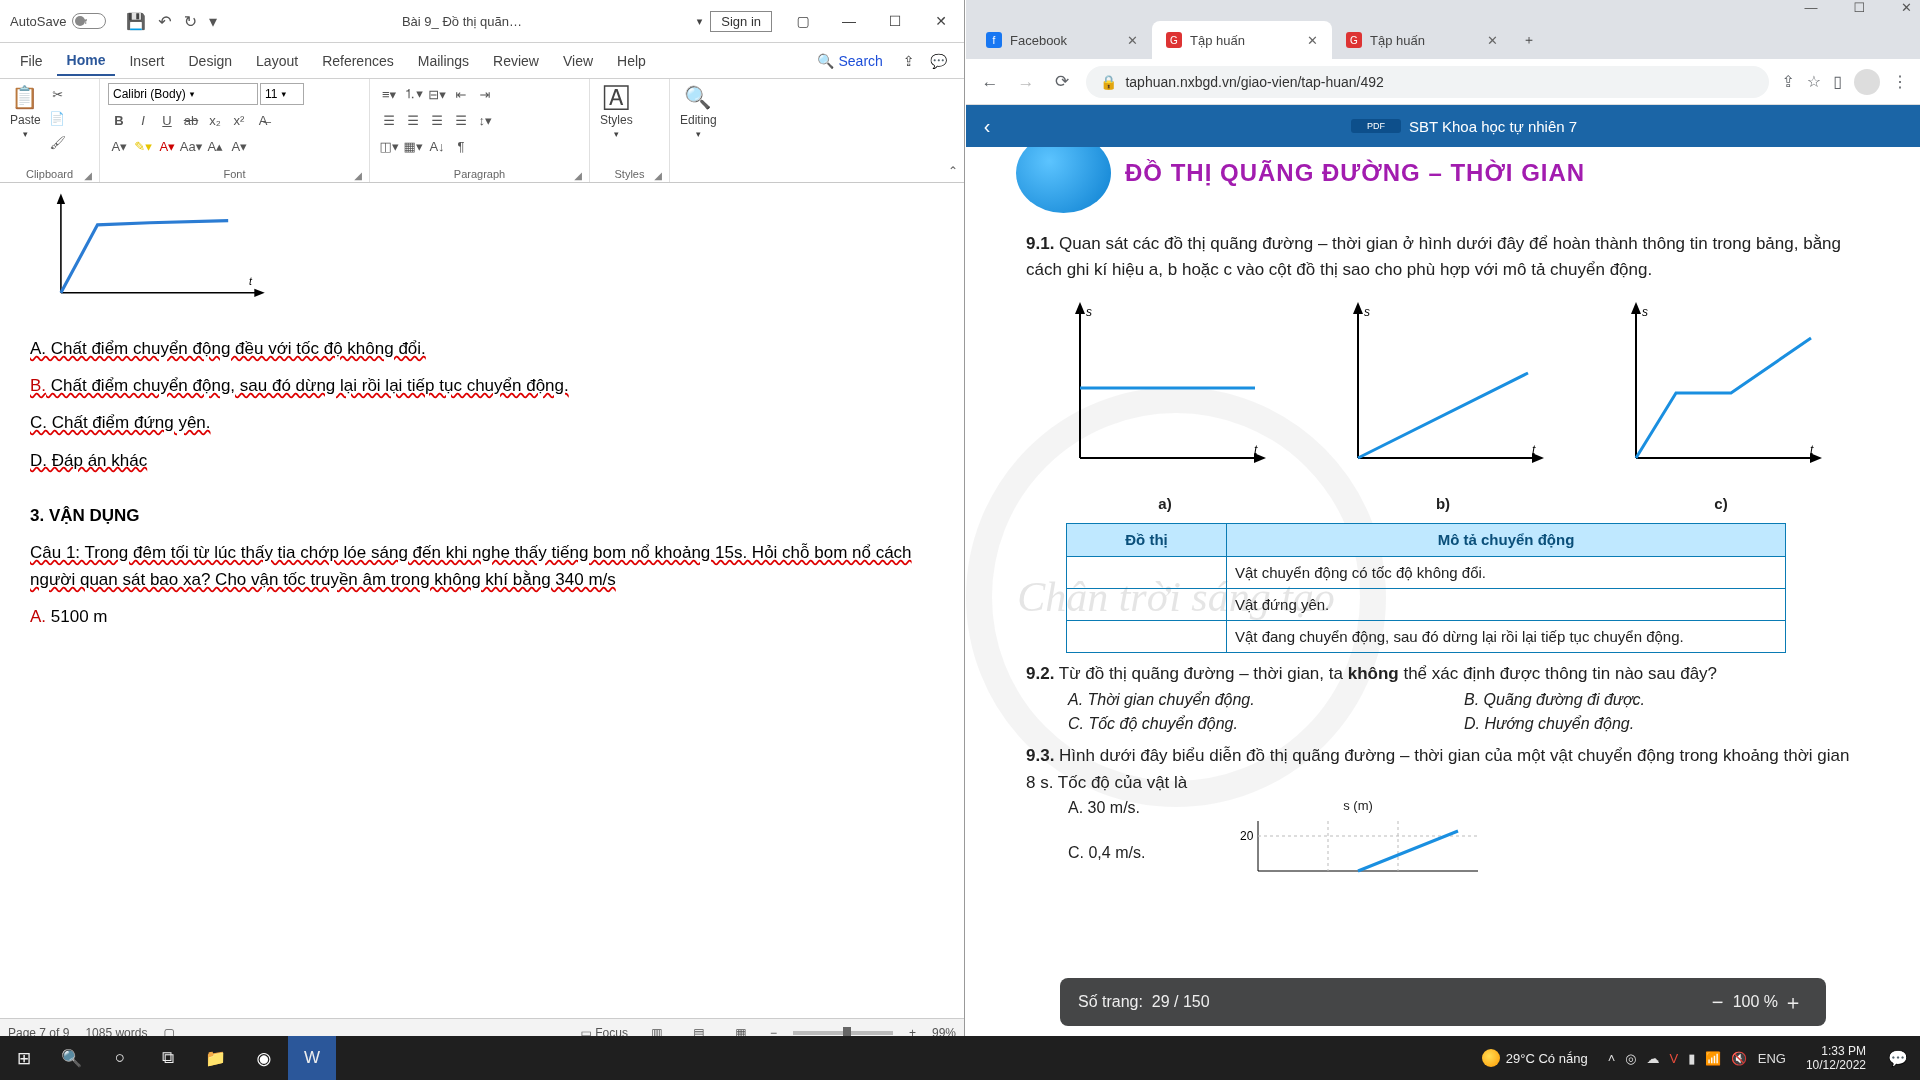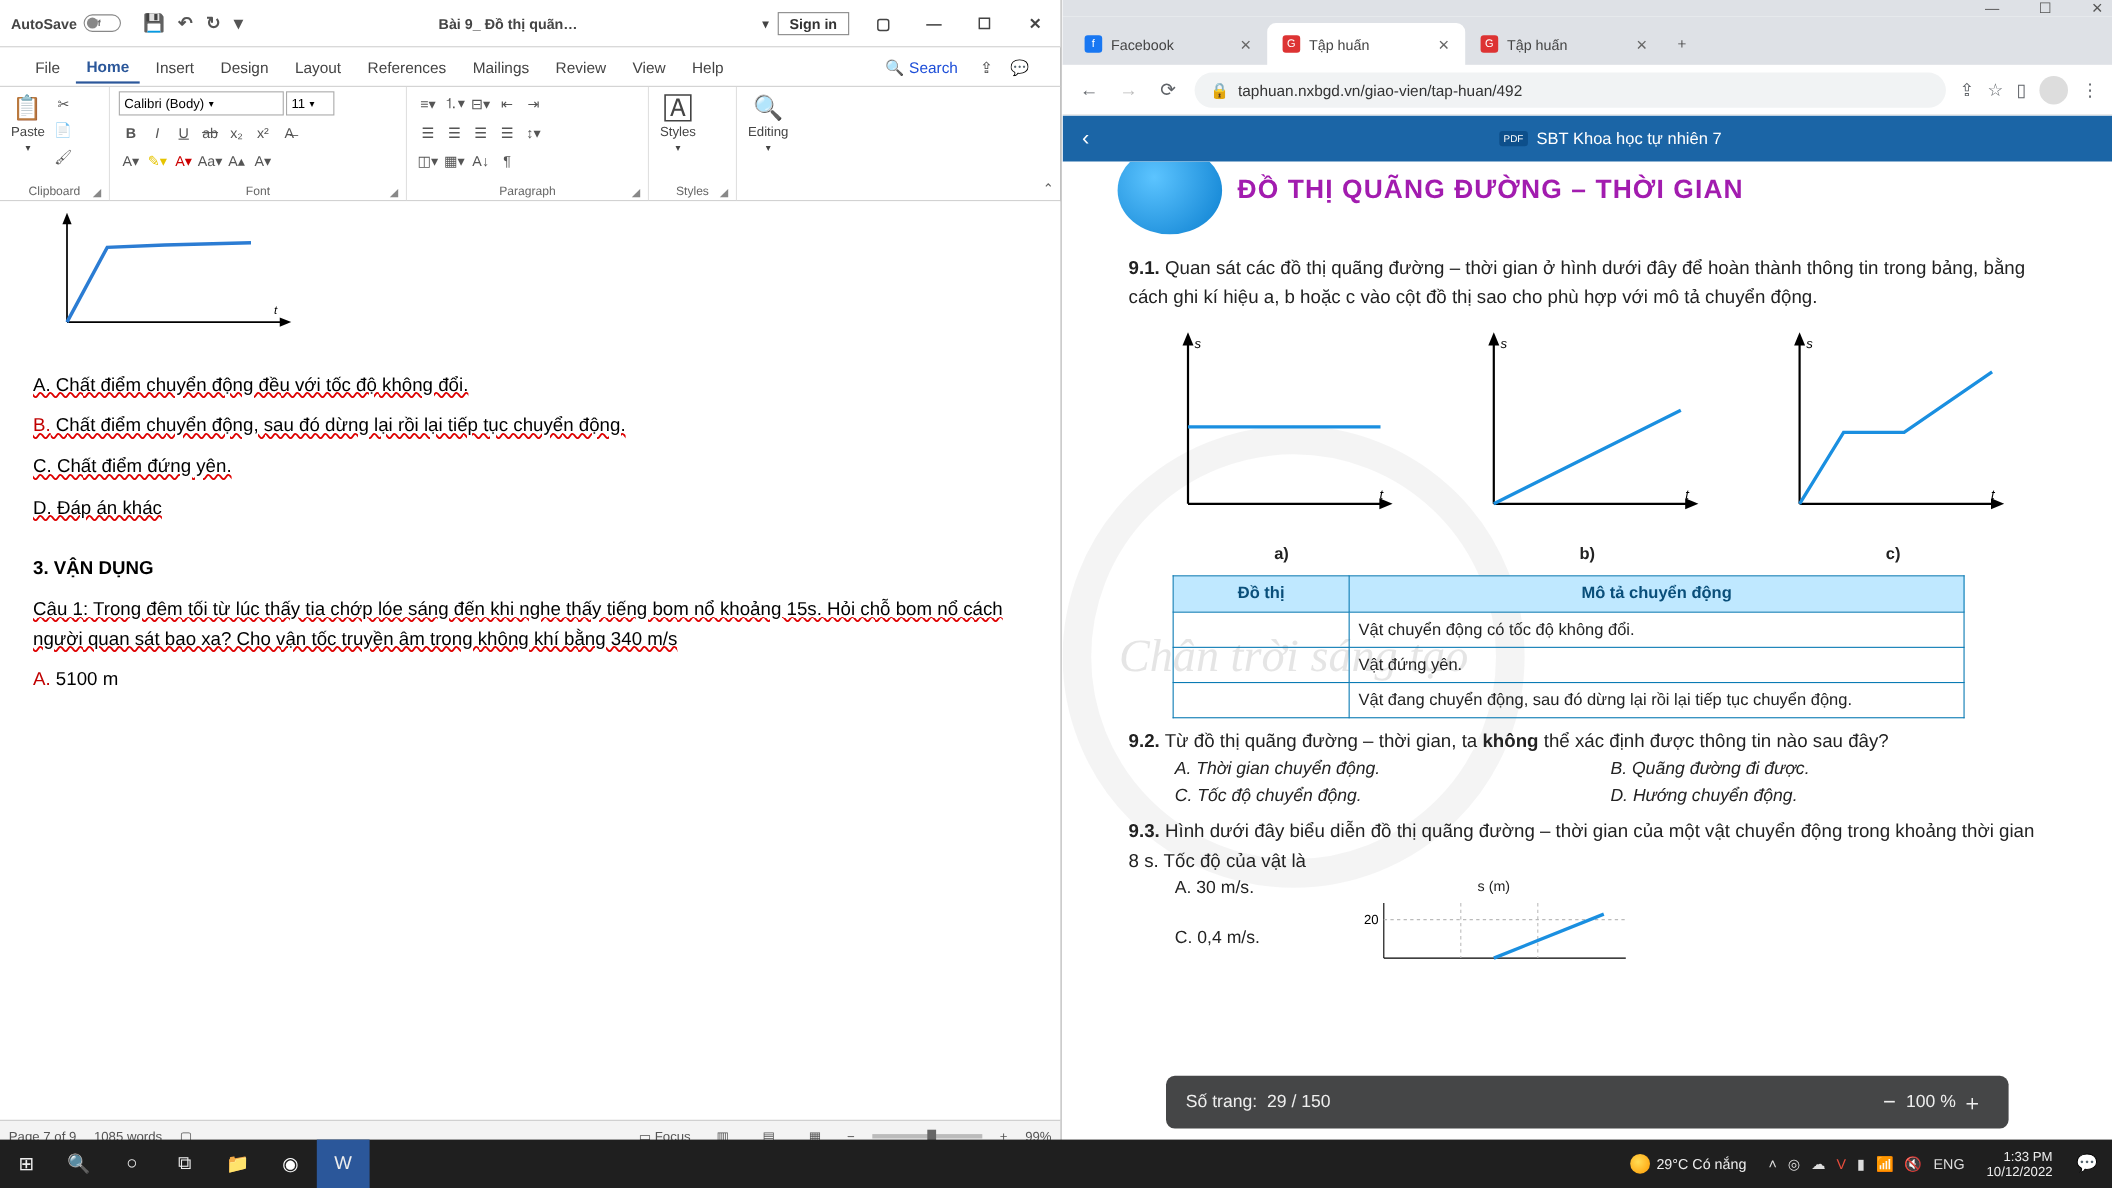"AutoSave" .word-title { font-weight: bold -> none }
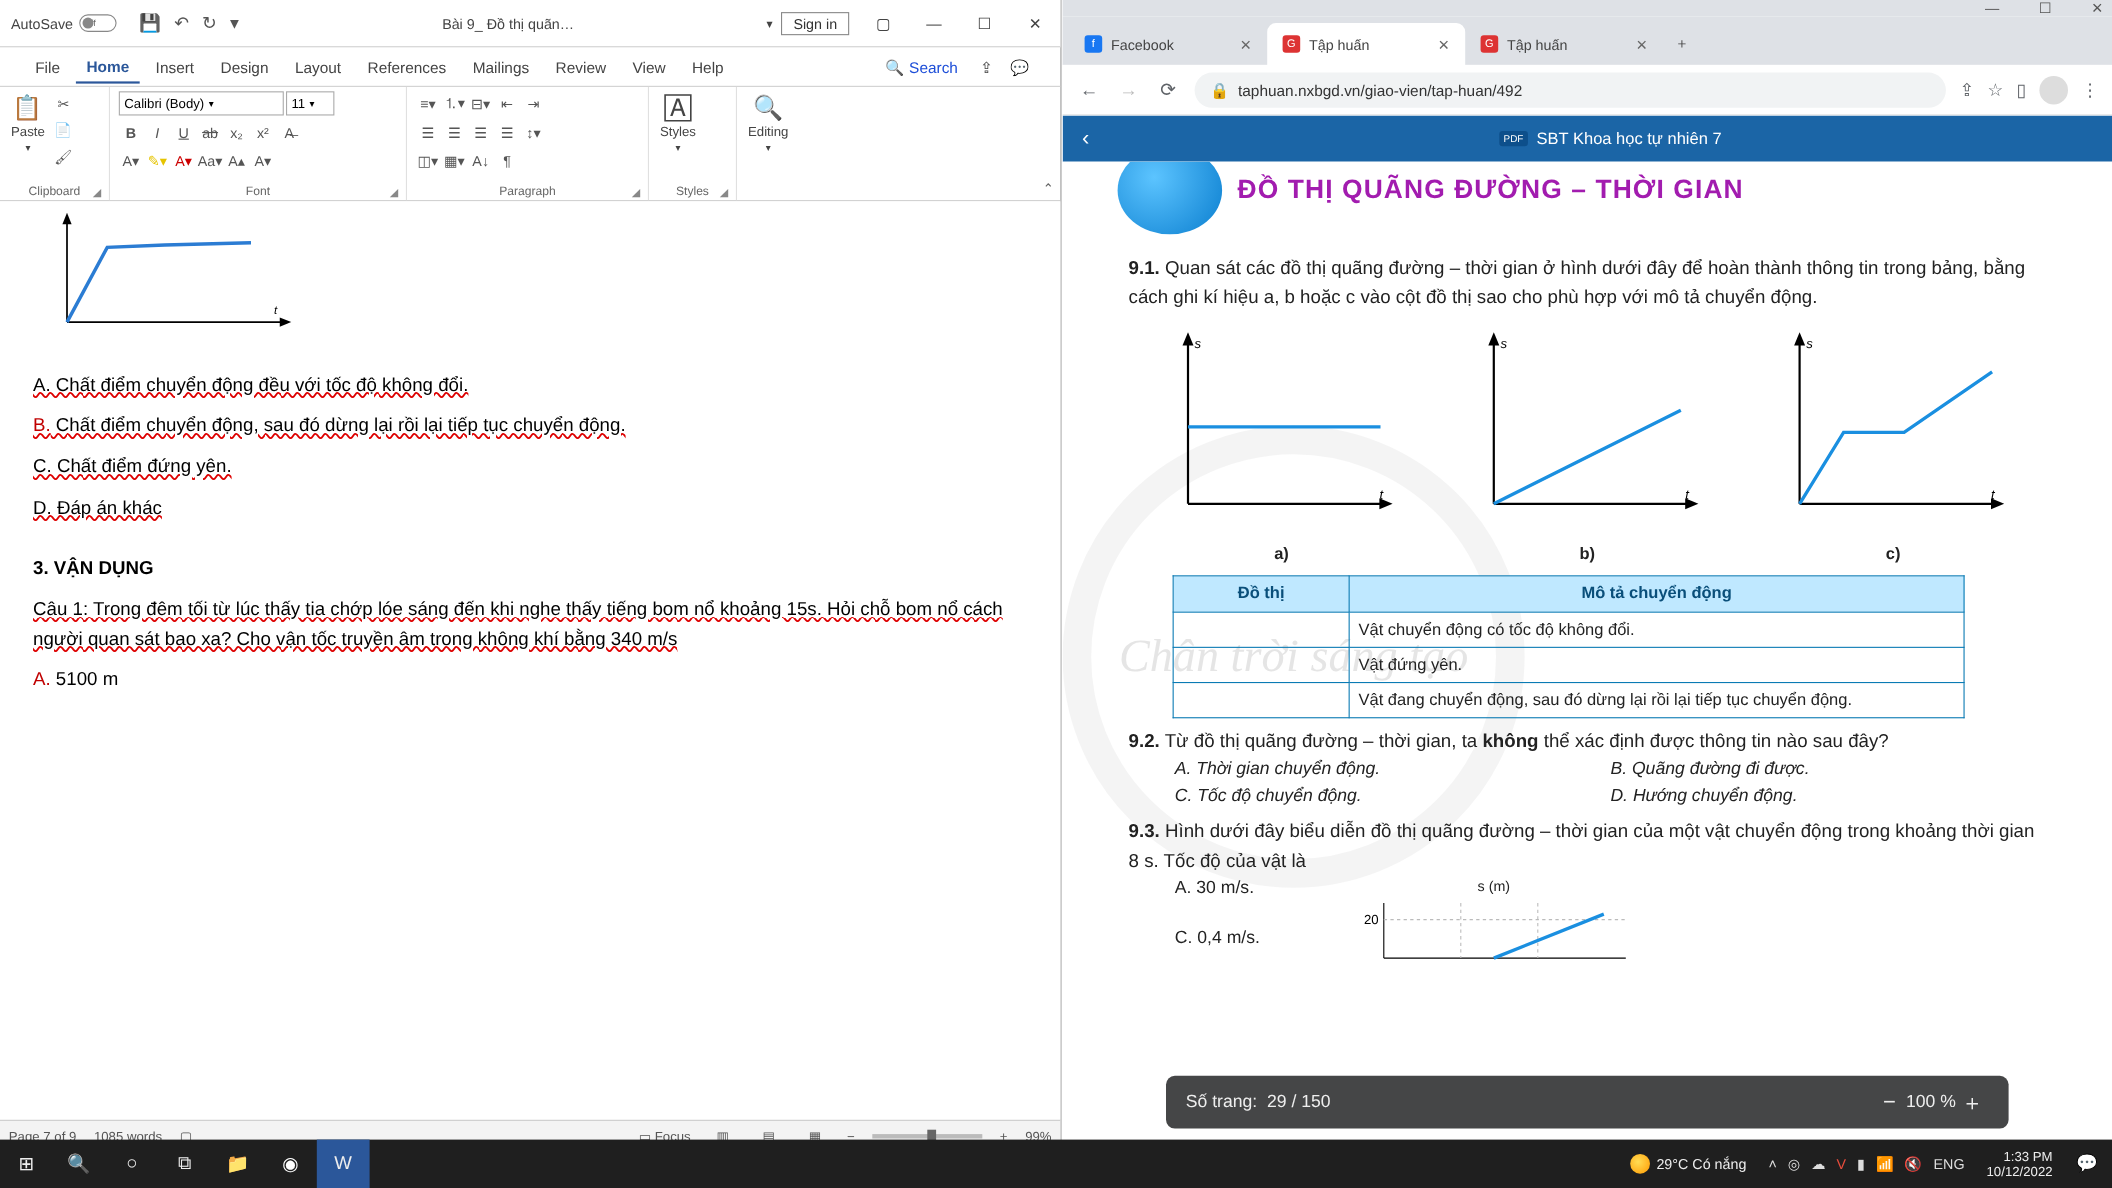"File" .ribbon-tabs { padding: 0 22px -> 0 10px }
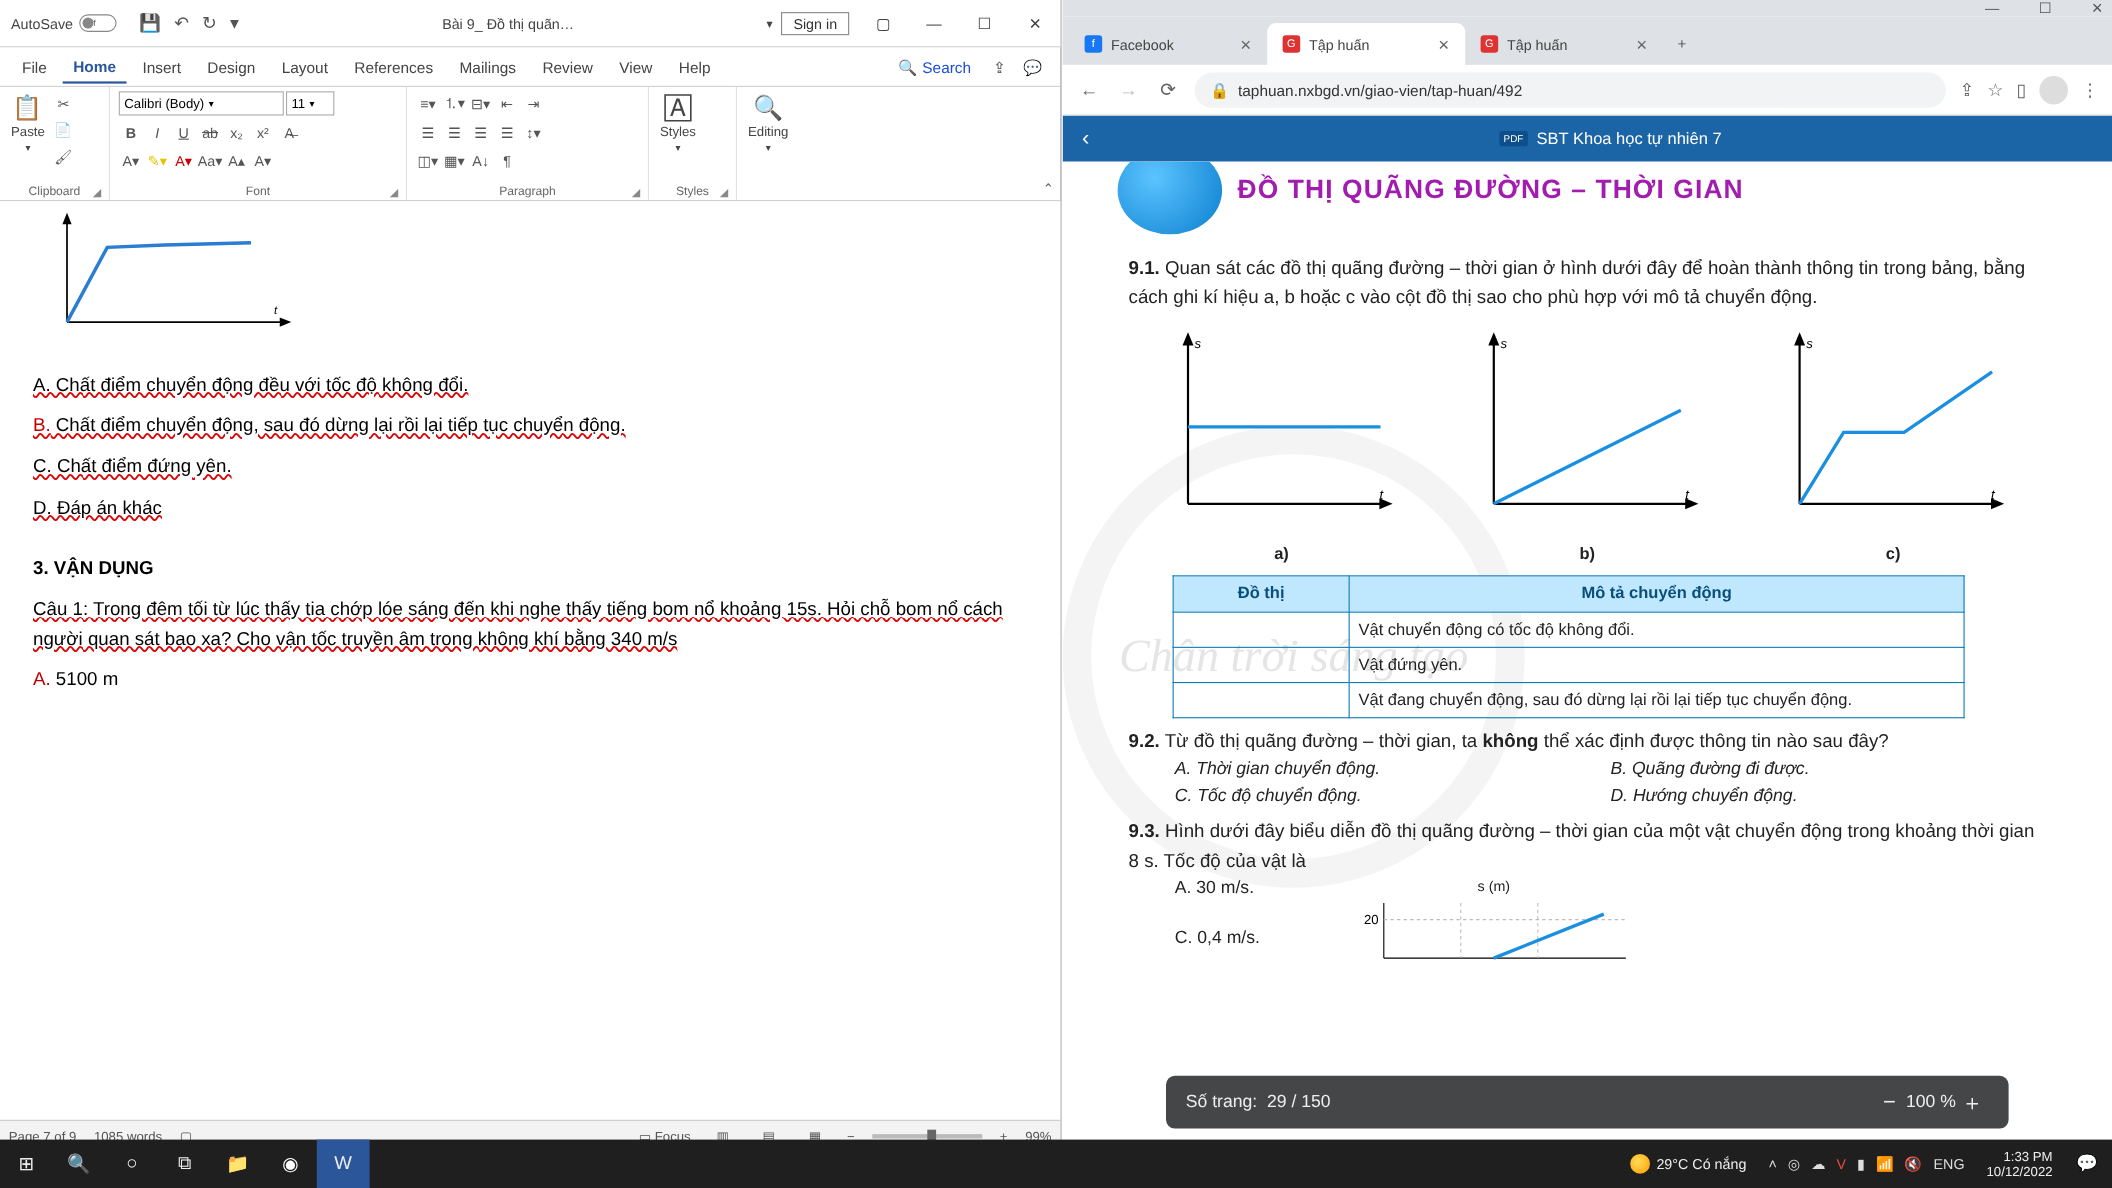"PDF" .blue-hdr .pdfbadge { padding: 2px 4px -> 2px 16px }
